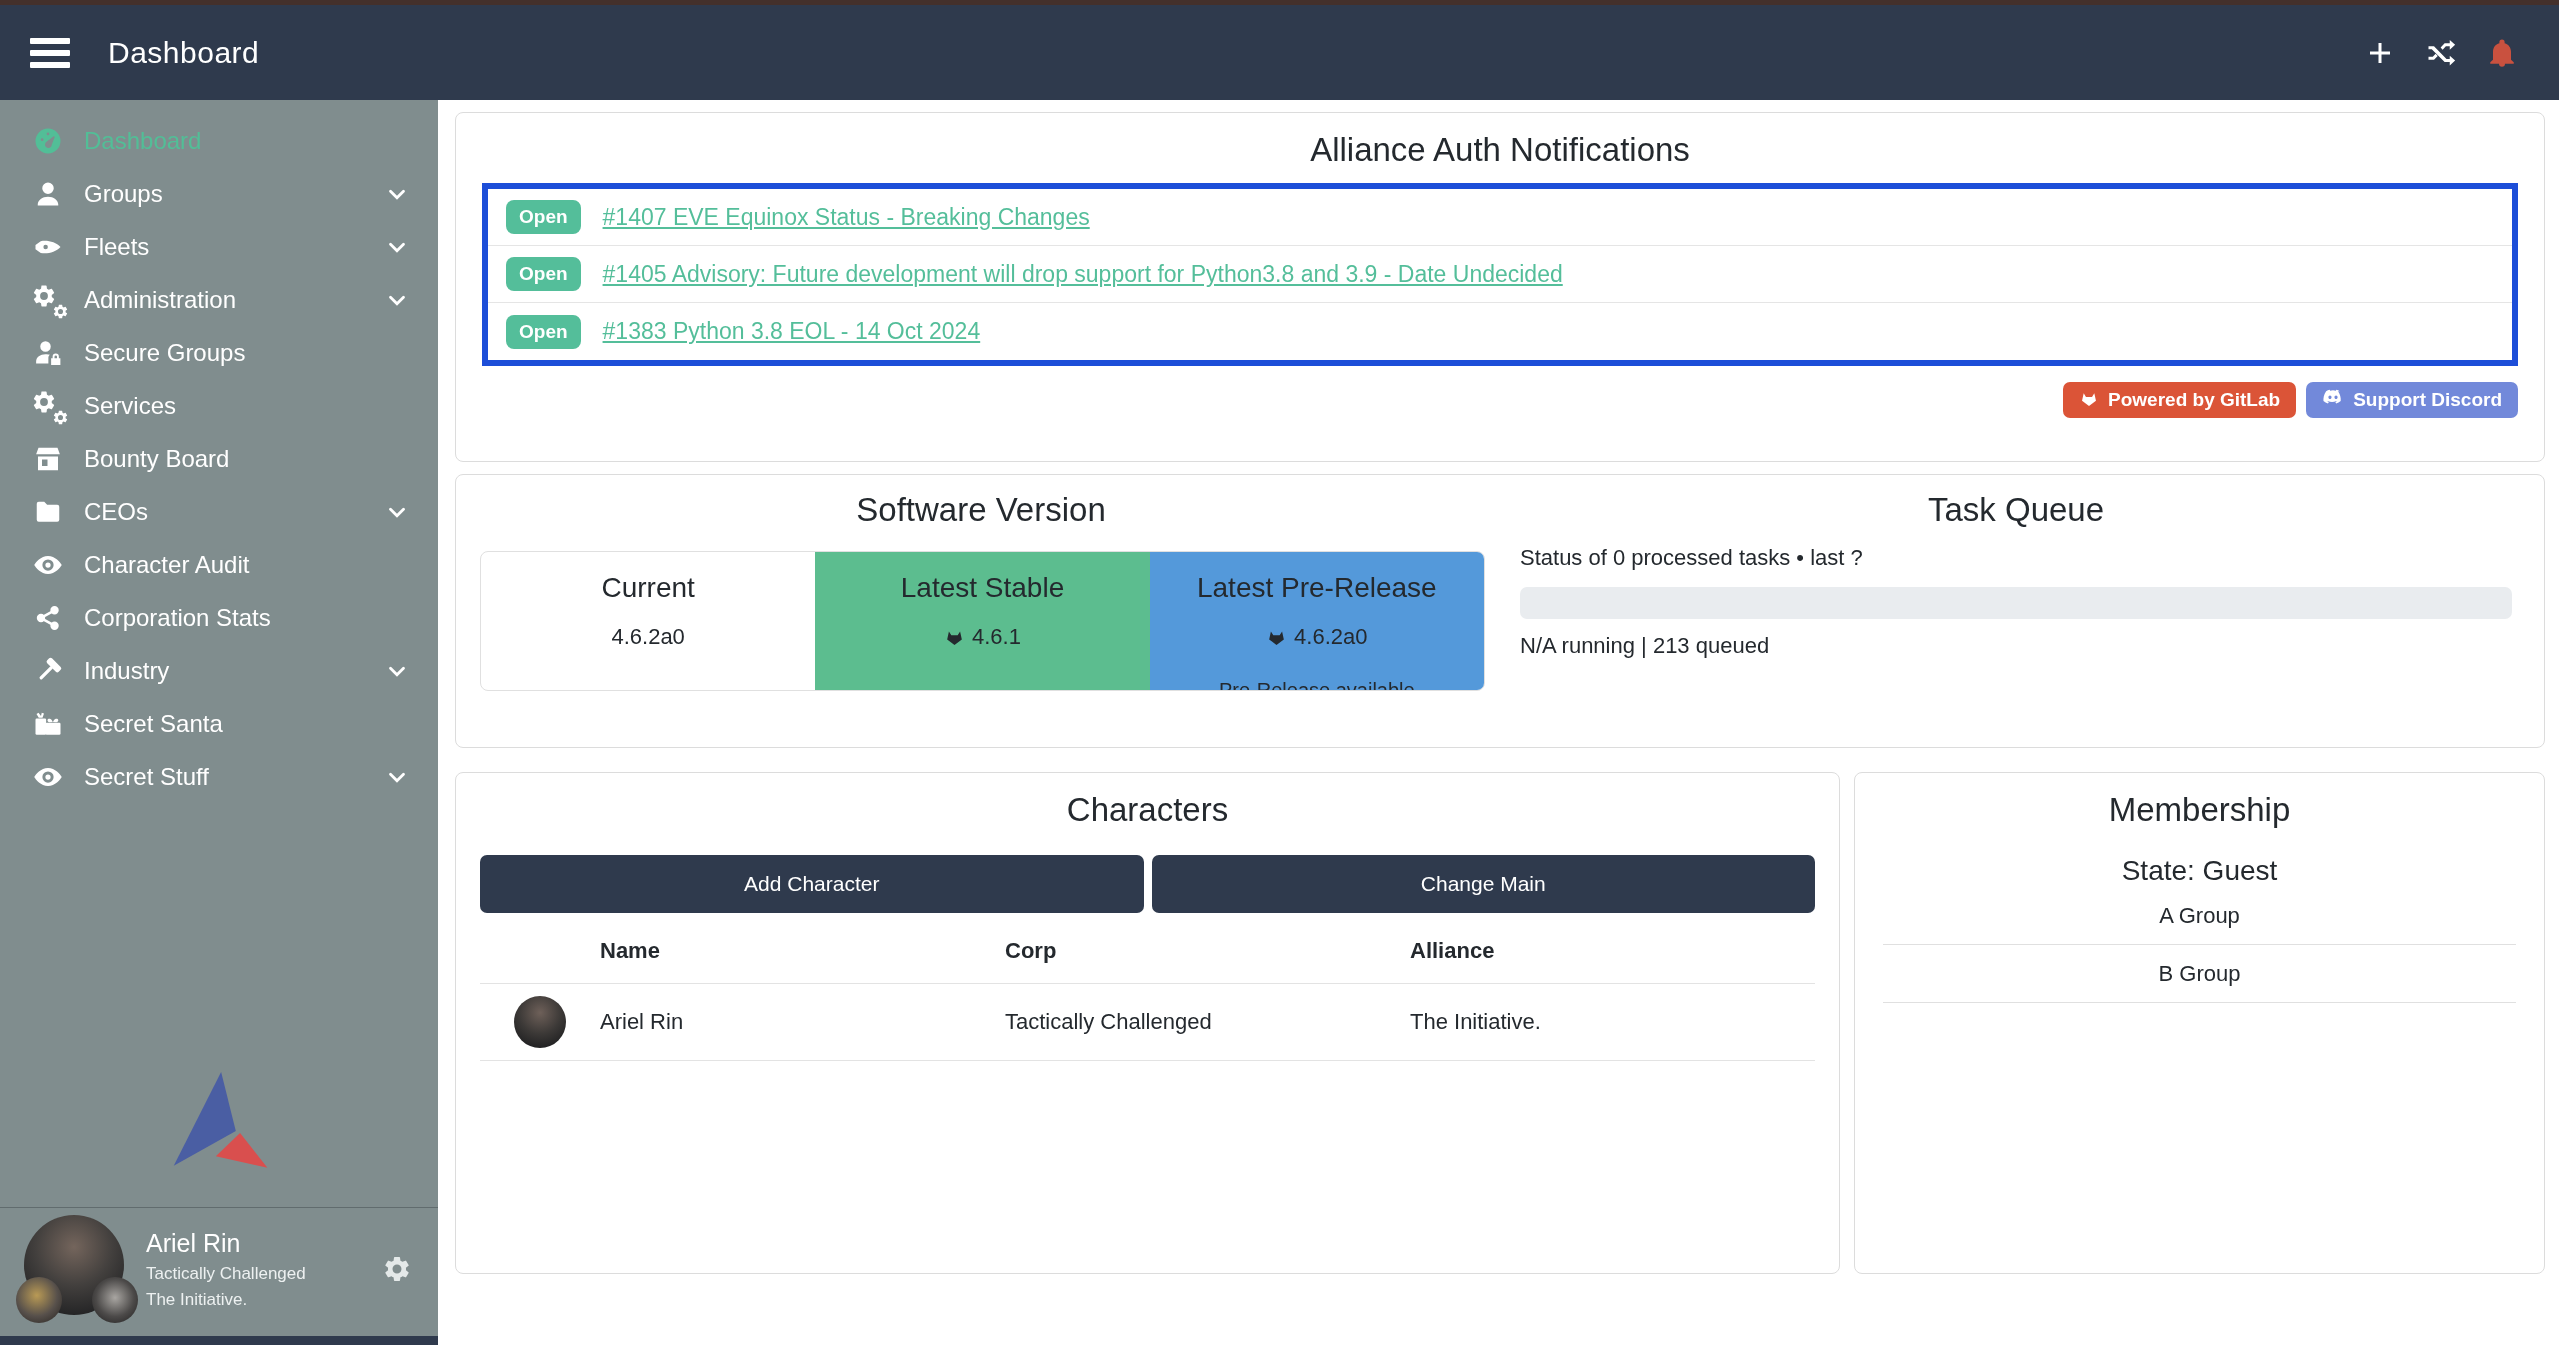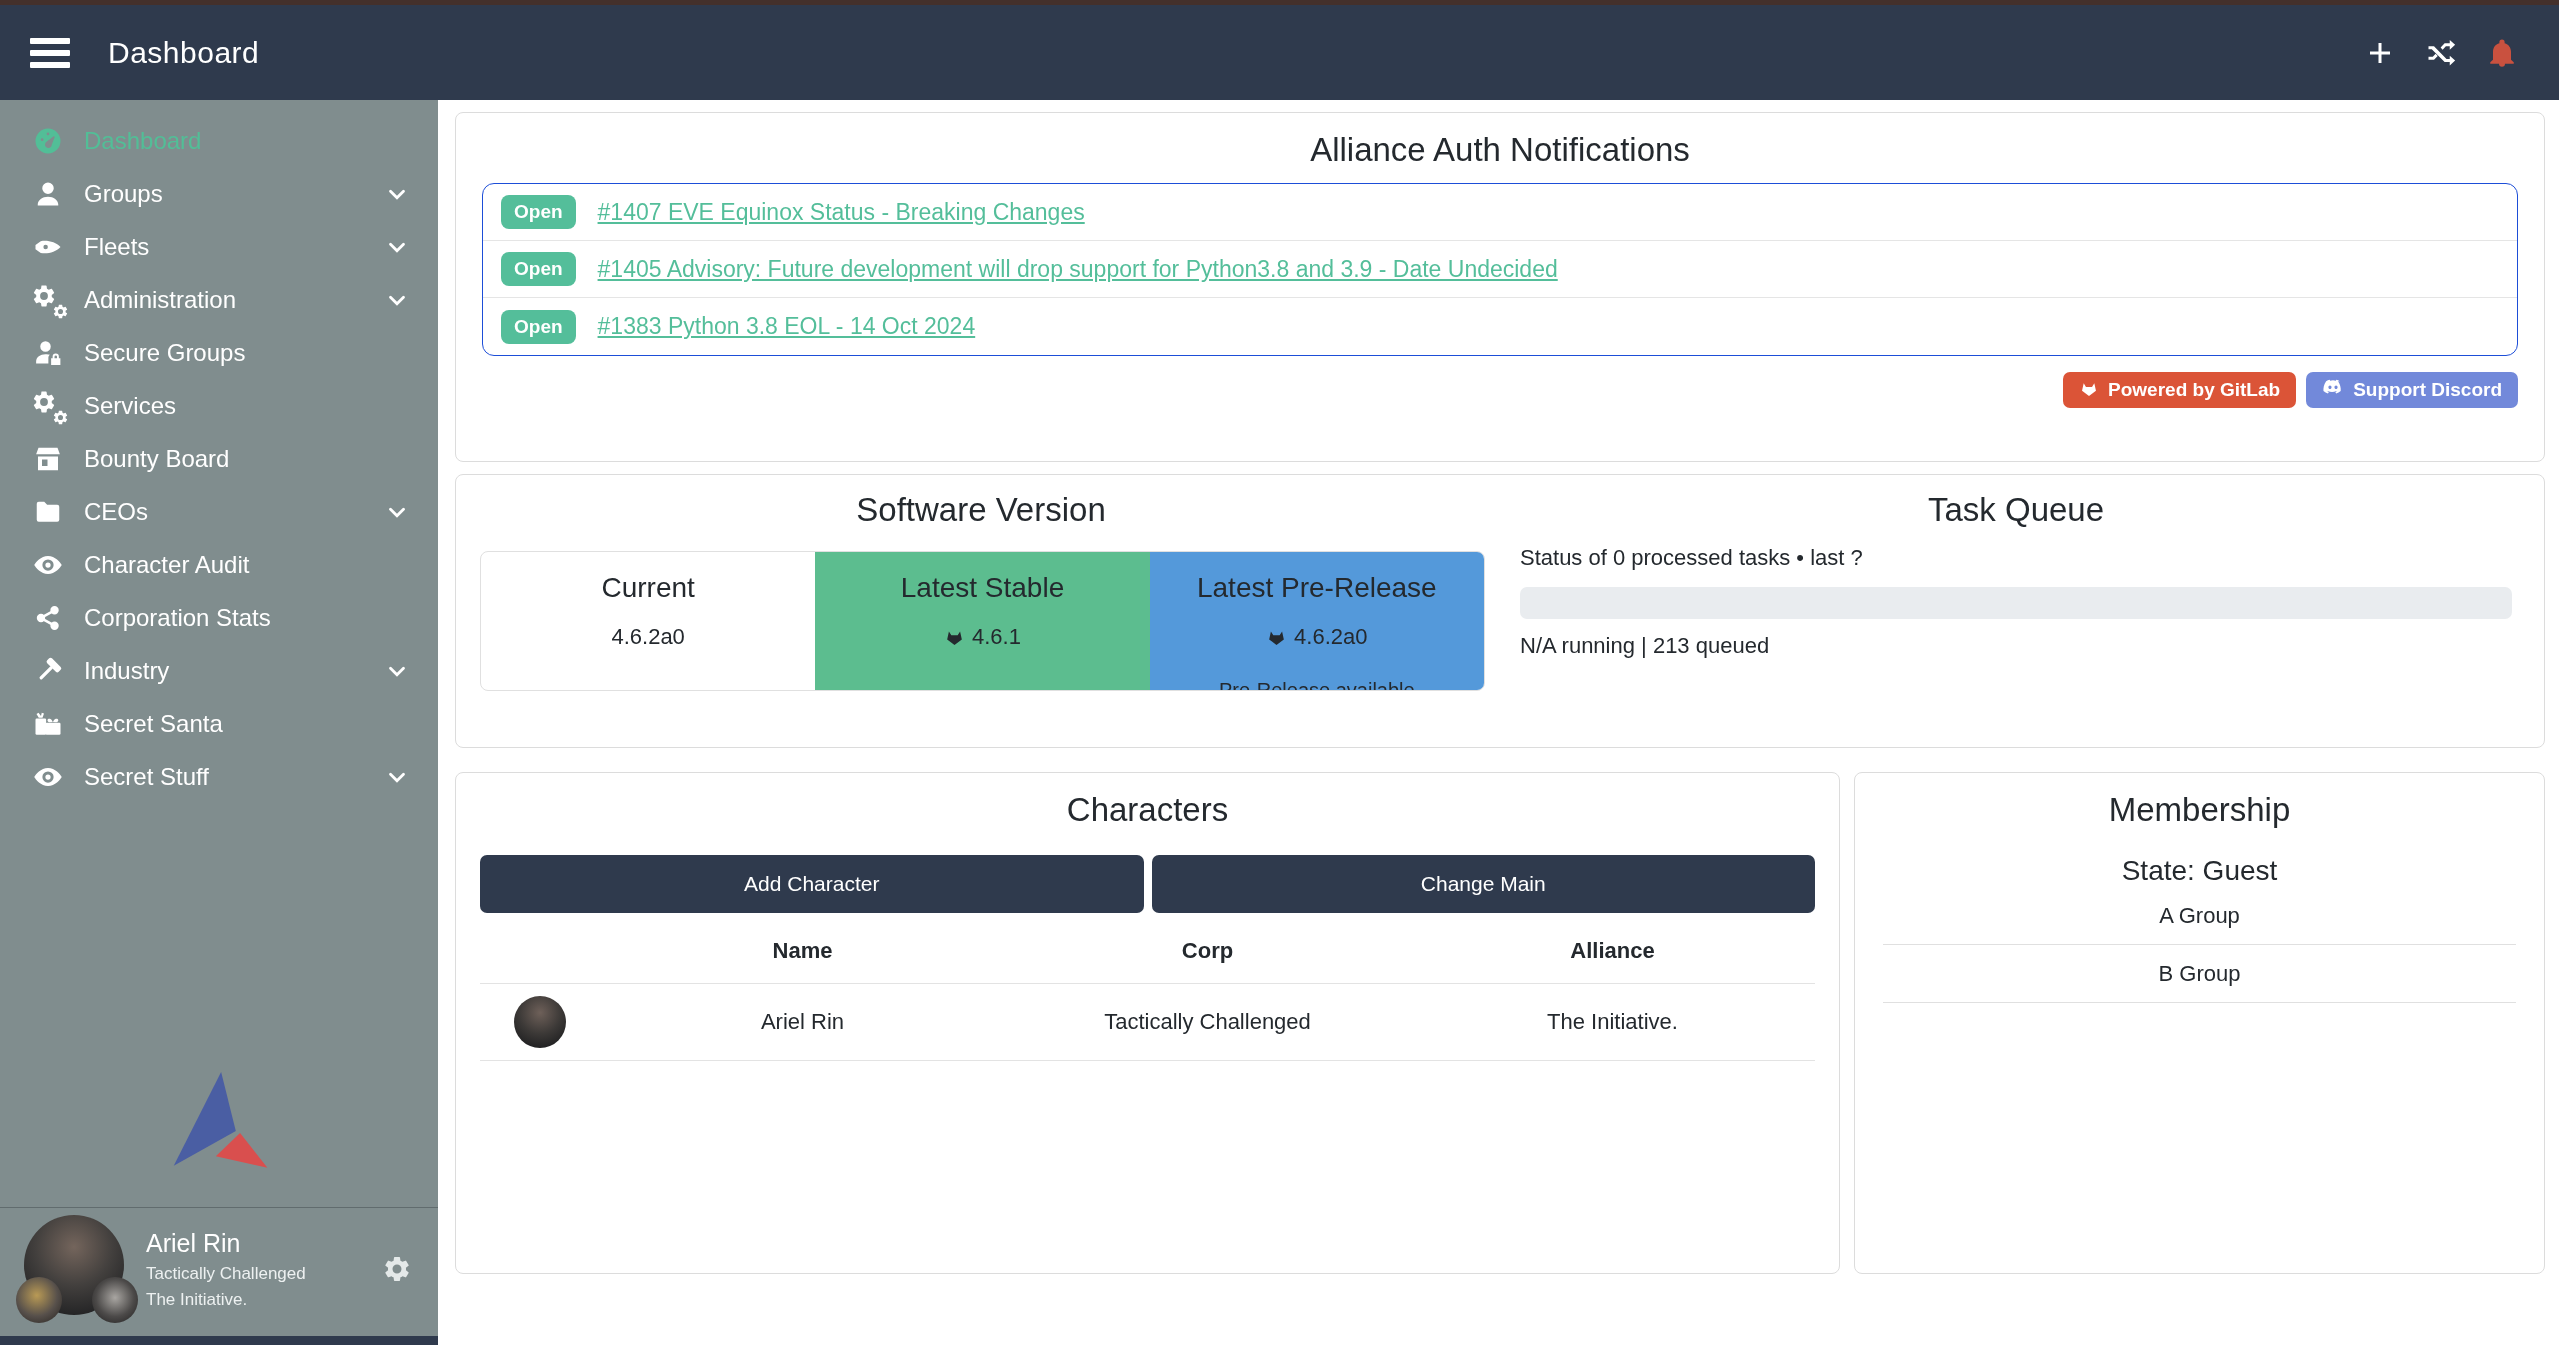"Open" .notif-box { border: 1px solid #1d4ed8 -> 6px solid #1d4ed8; border-radius: 12px -> 0 }
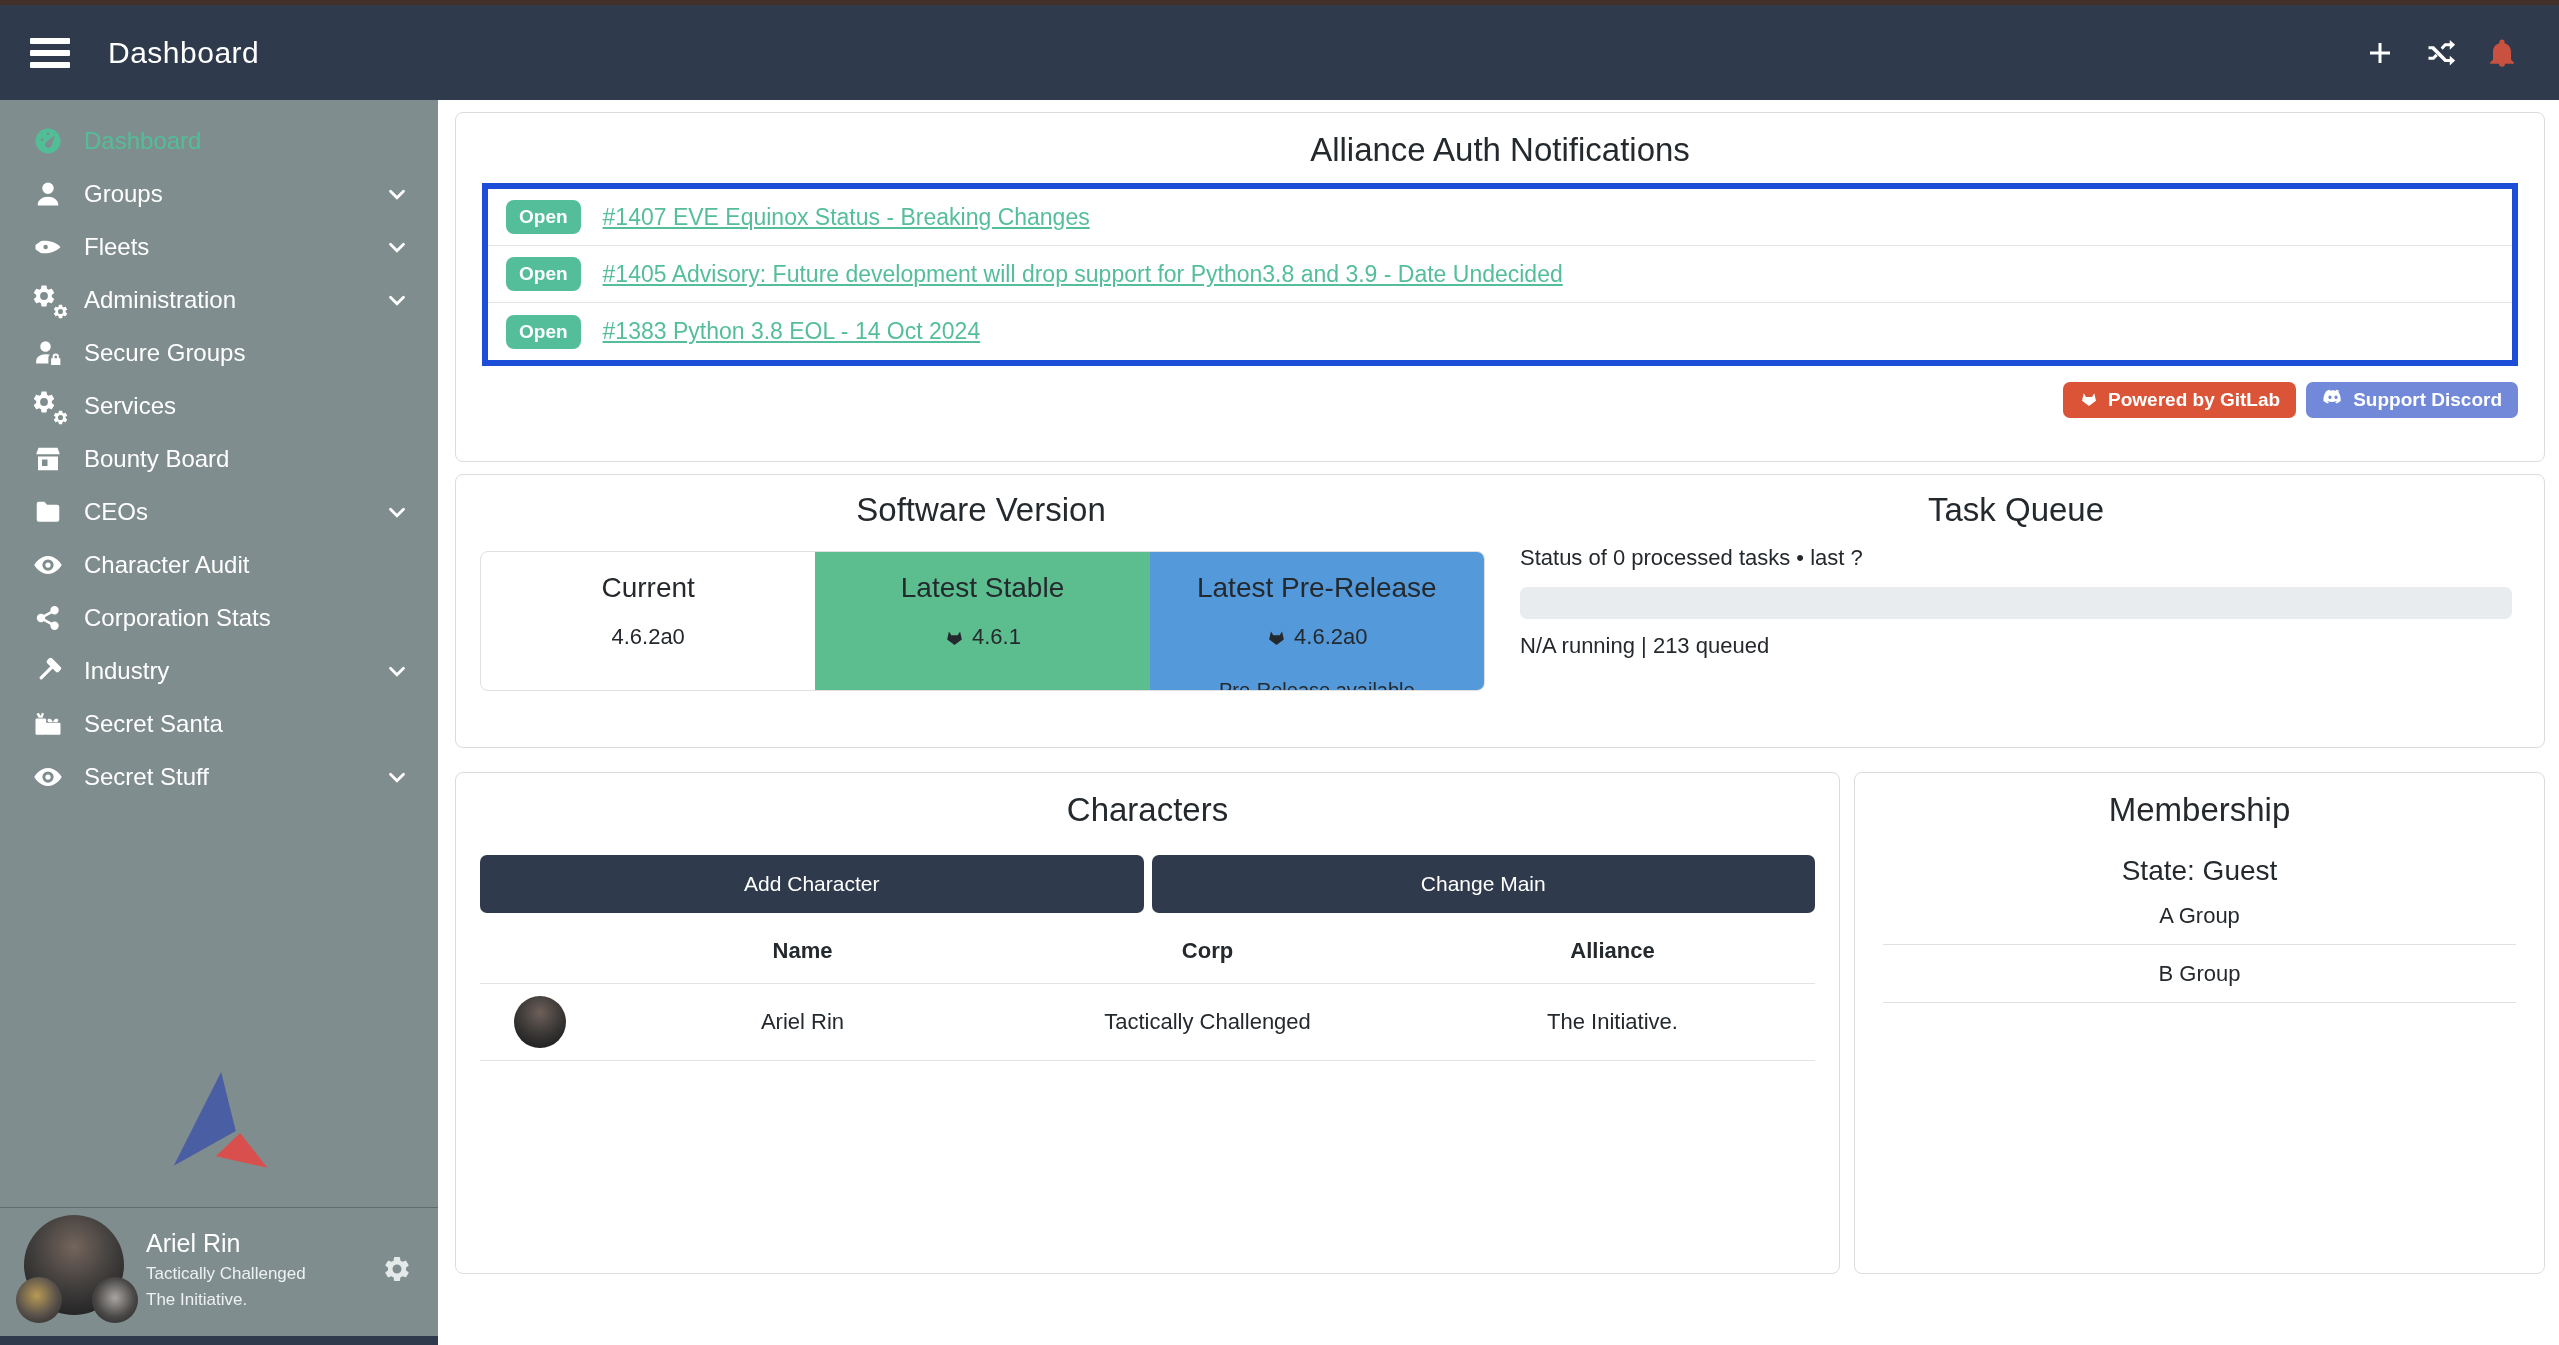"Name" .t-col { text-align: center -> none }
